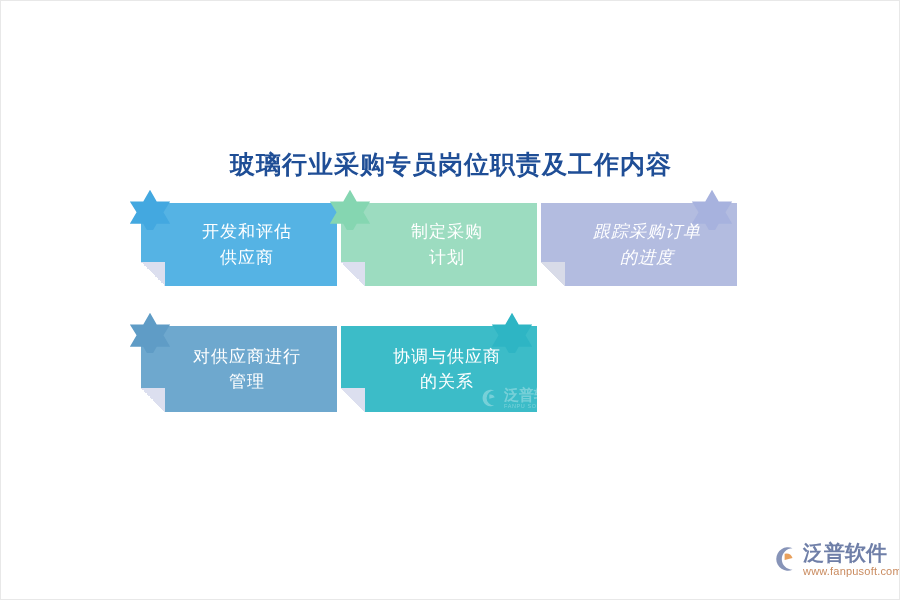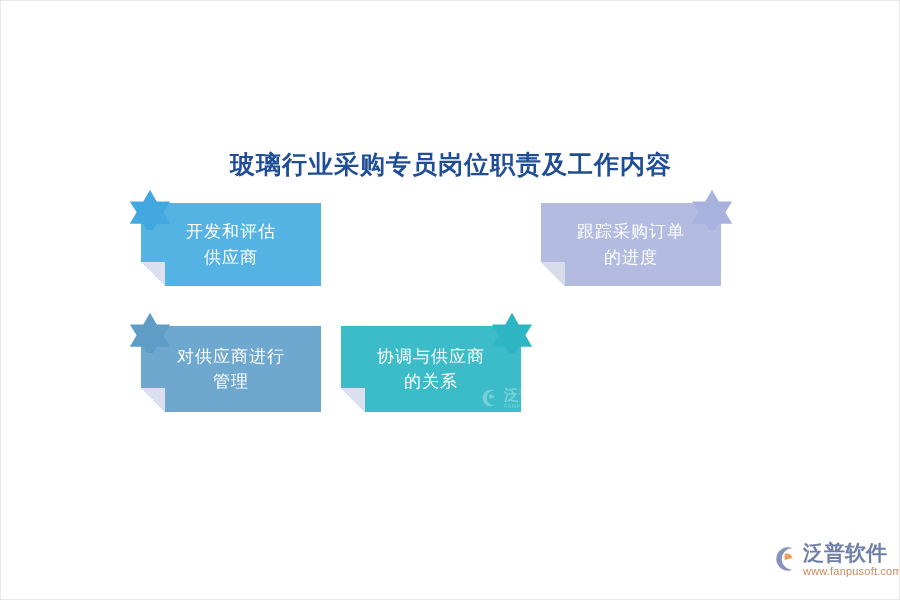"开发和评估" .card-body { padding-left: none -> 16px }
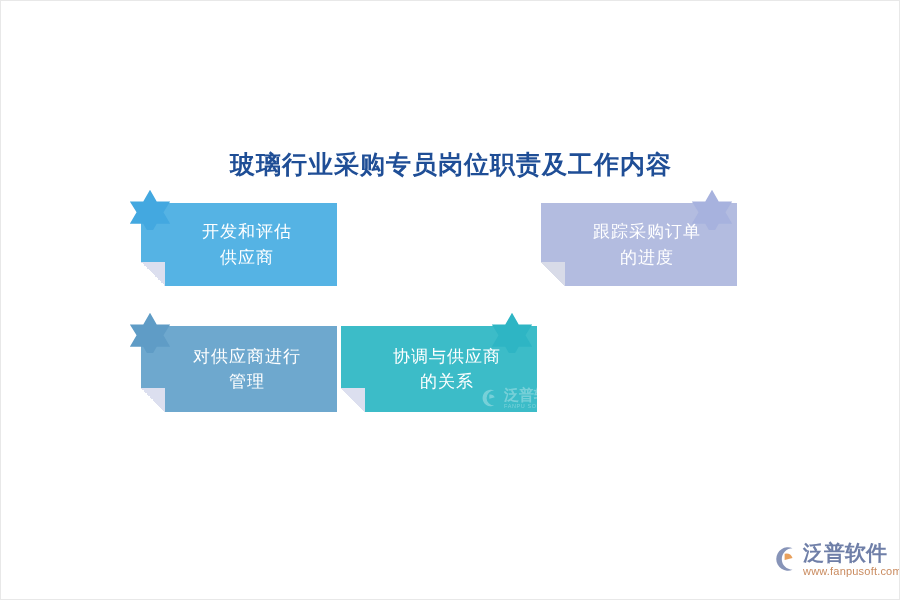"制定采购" div.card { html: none -> <div> <div></div> <div></div> <div> <div>制定采购 计划</div> </div> <svg> <polygon></polygon> </svg> </div> }
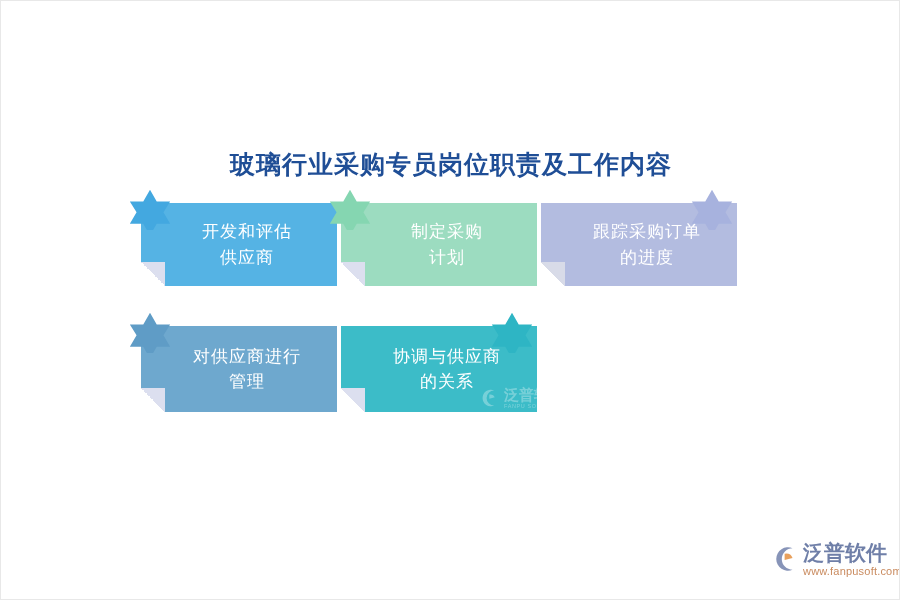"跟踪采购订单" div.card { font-style: none -> italic }
